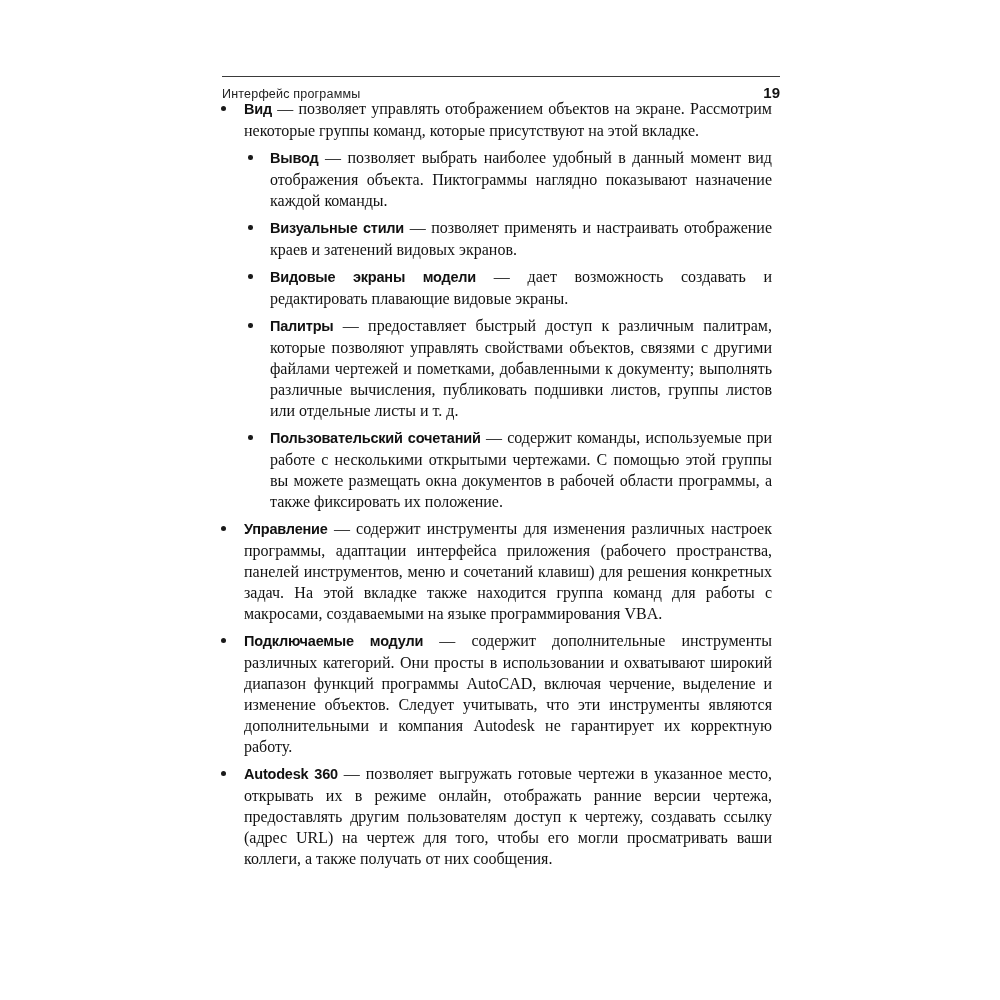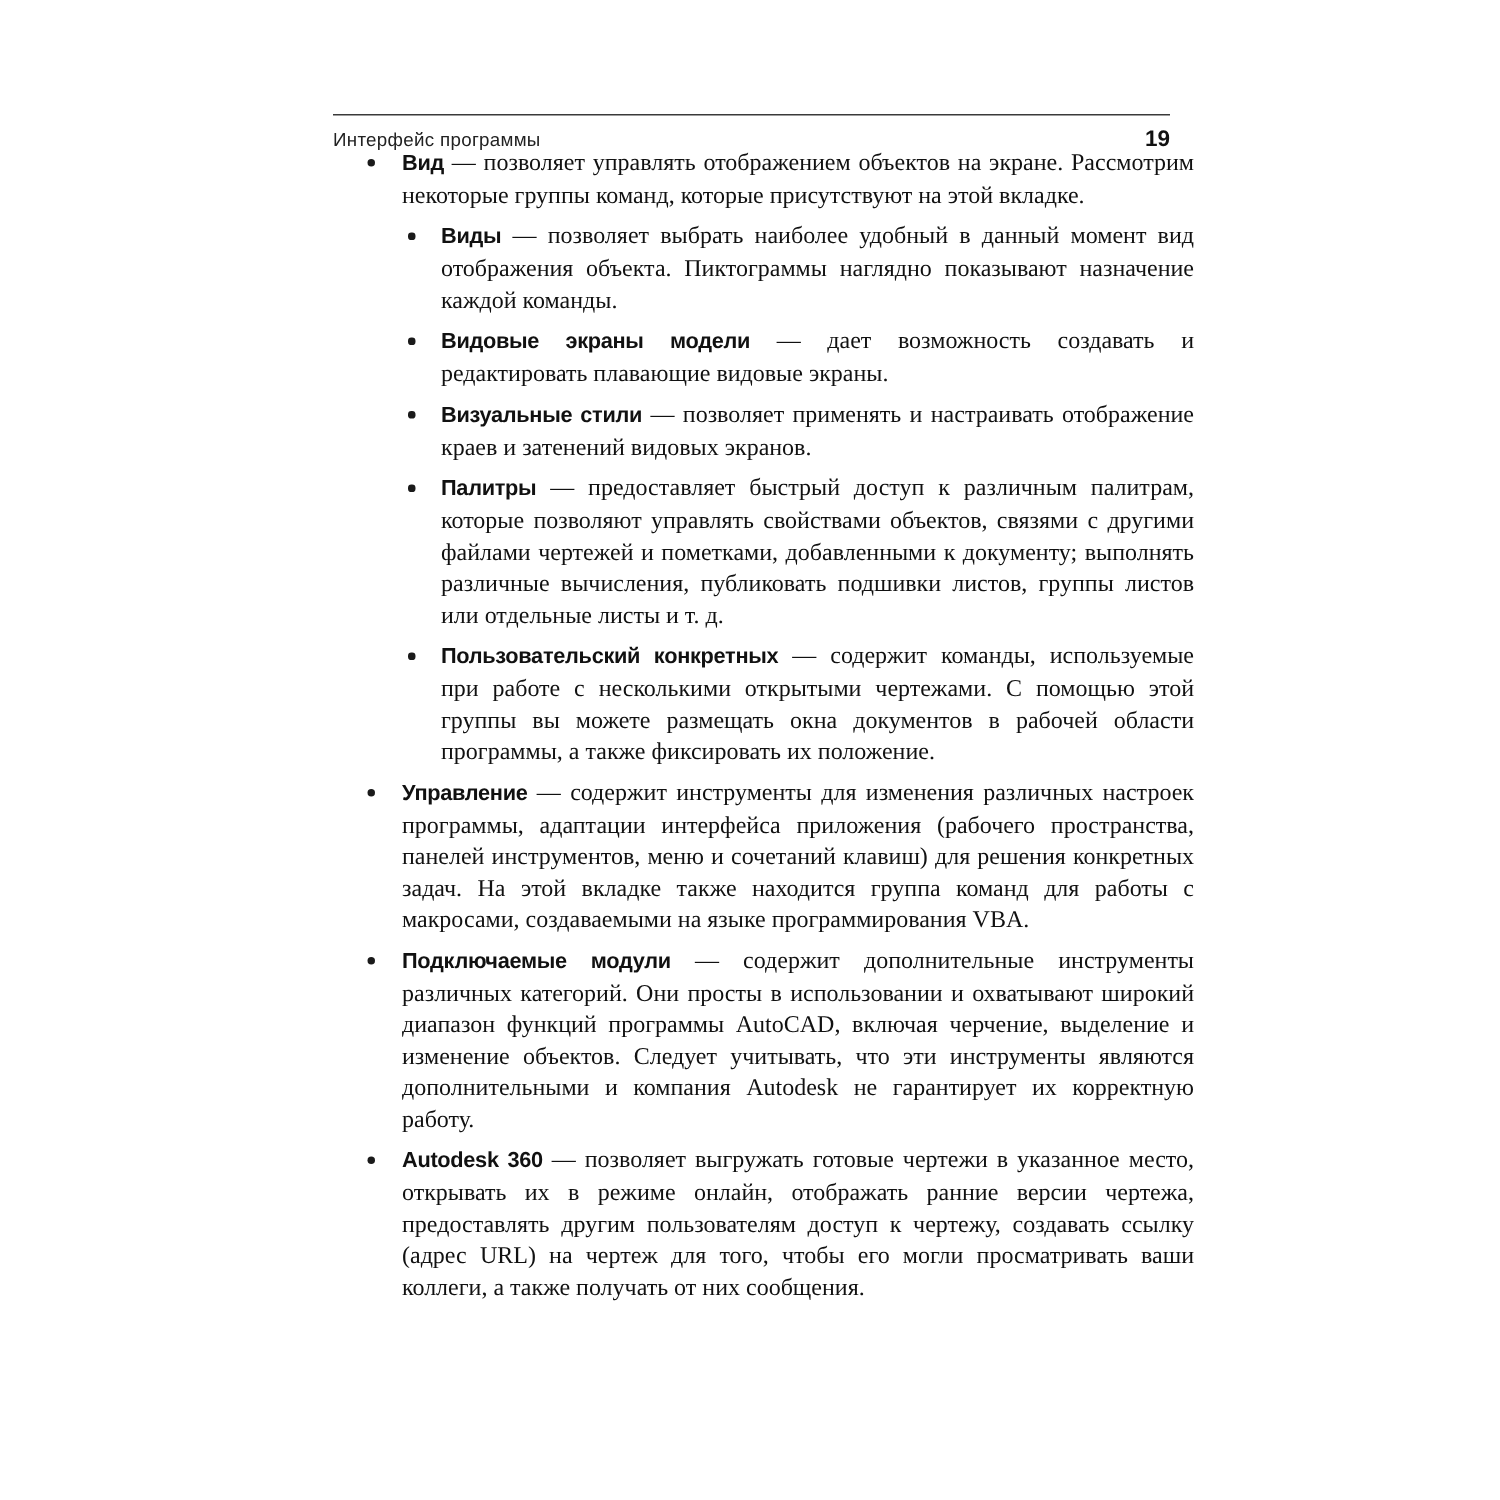"Вид — позволяет управлять отображением" .content { left: 238px -> 214px }
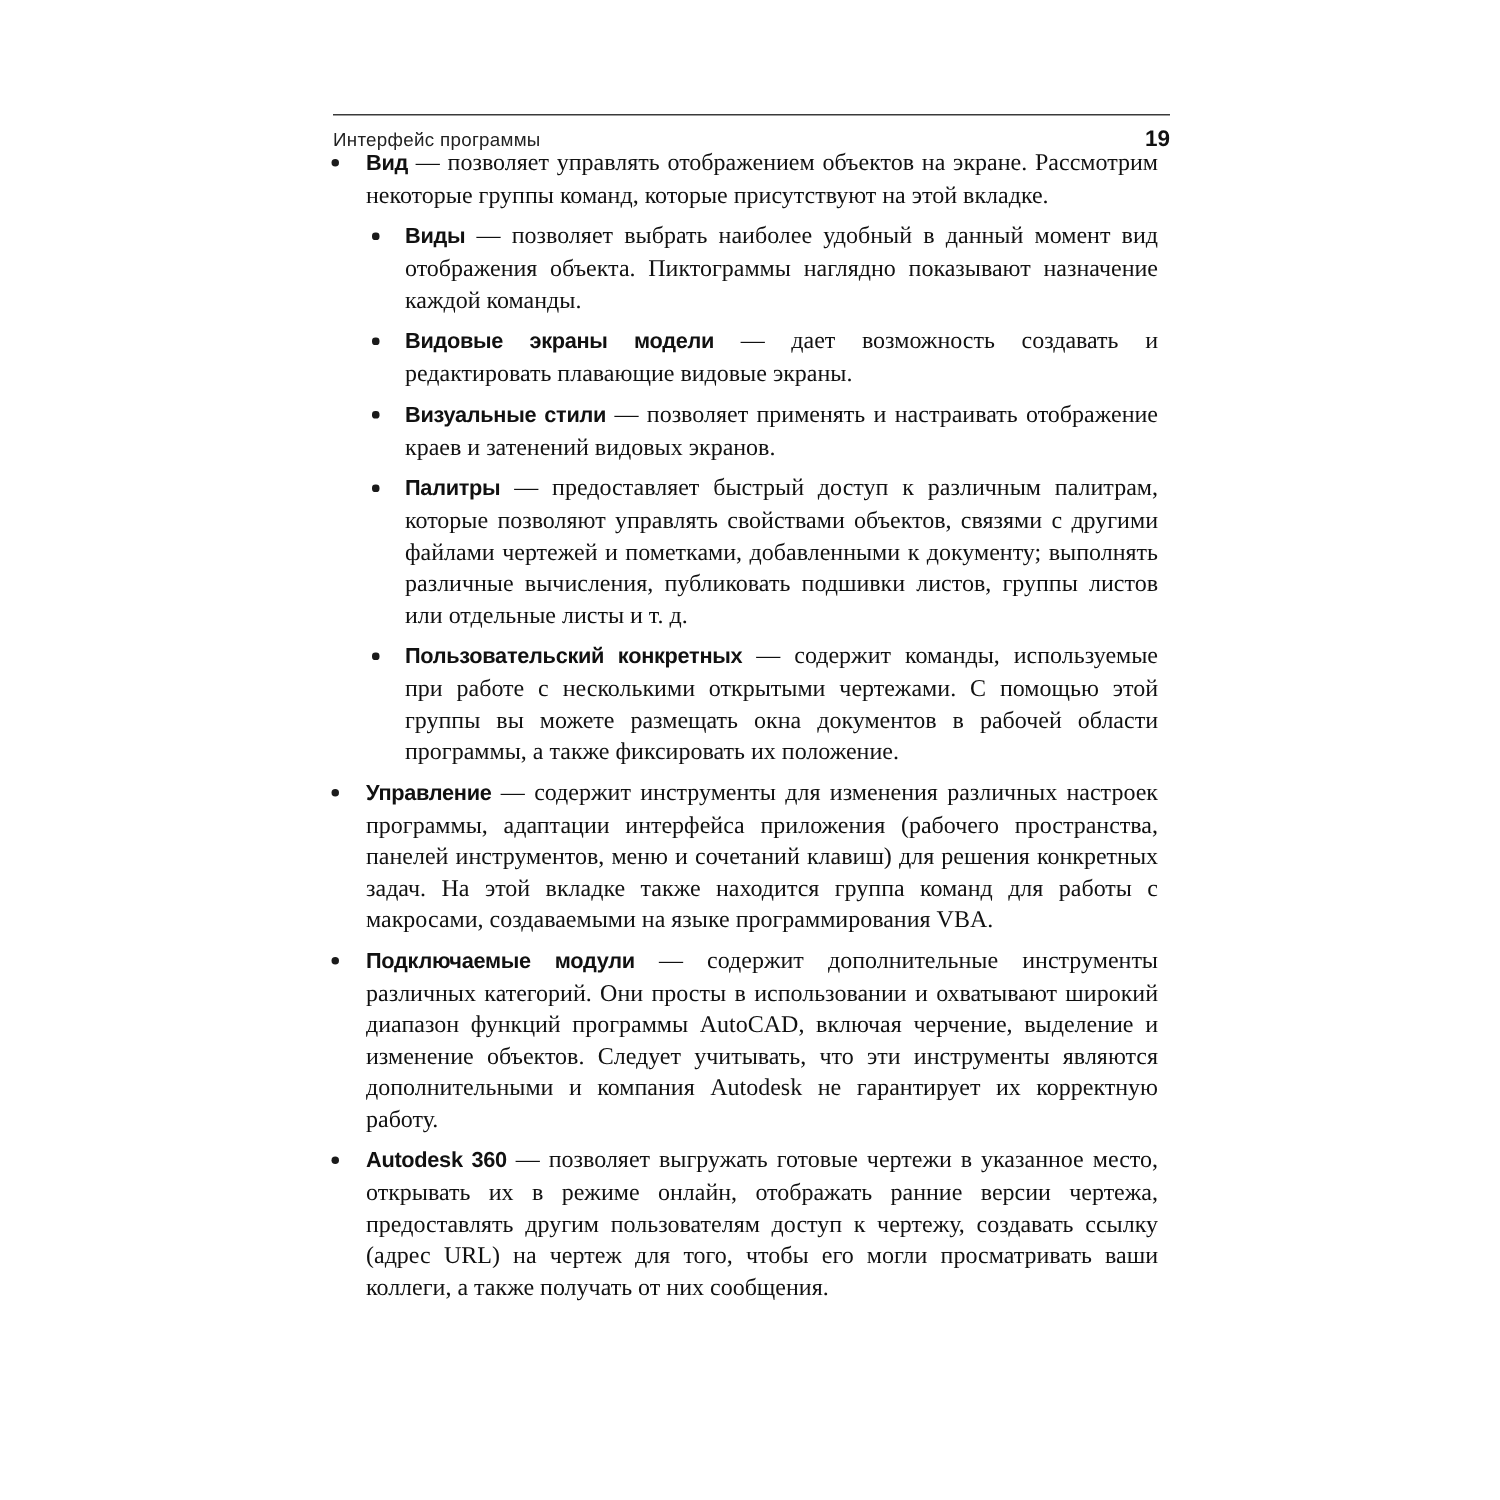"Виды" span.term { text: Виды -> Вывод }
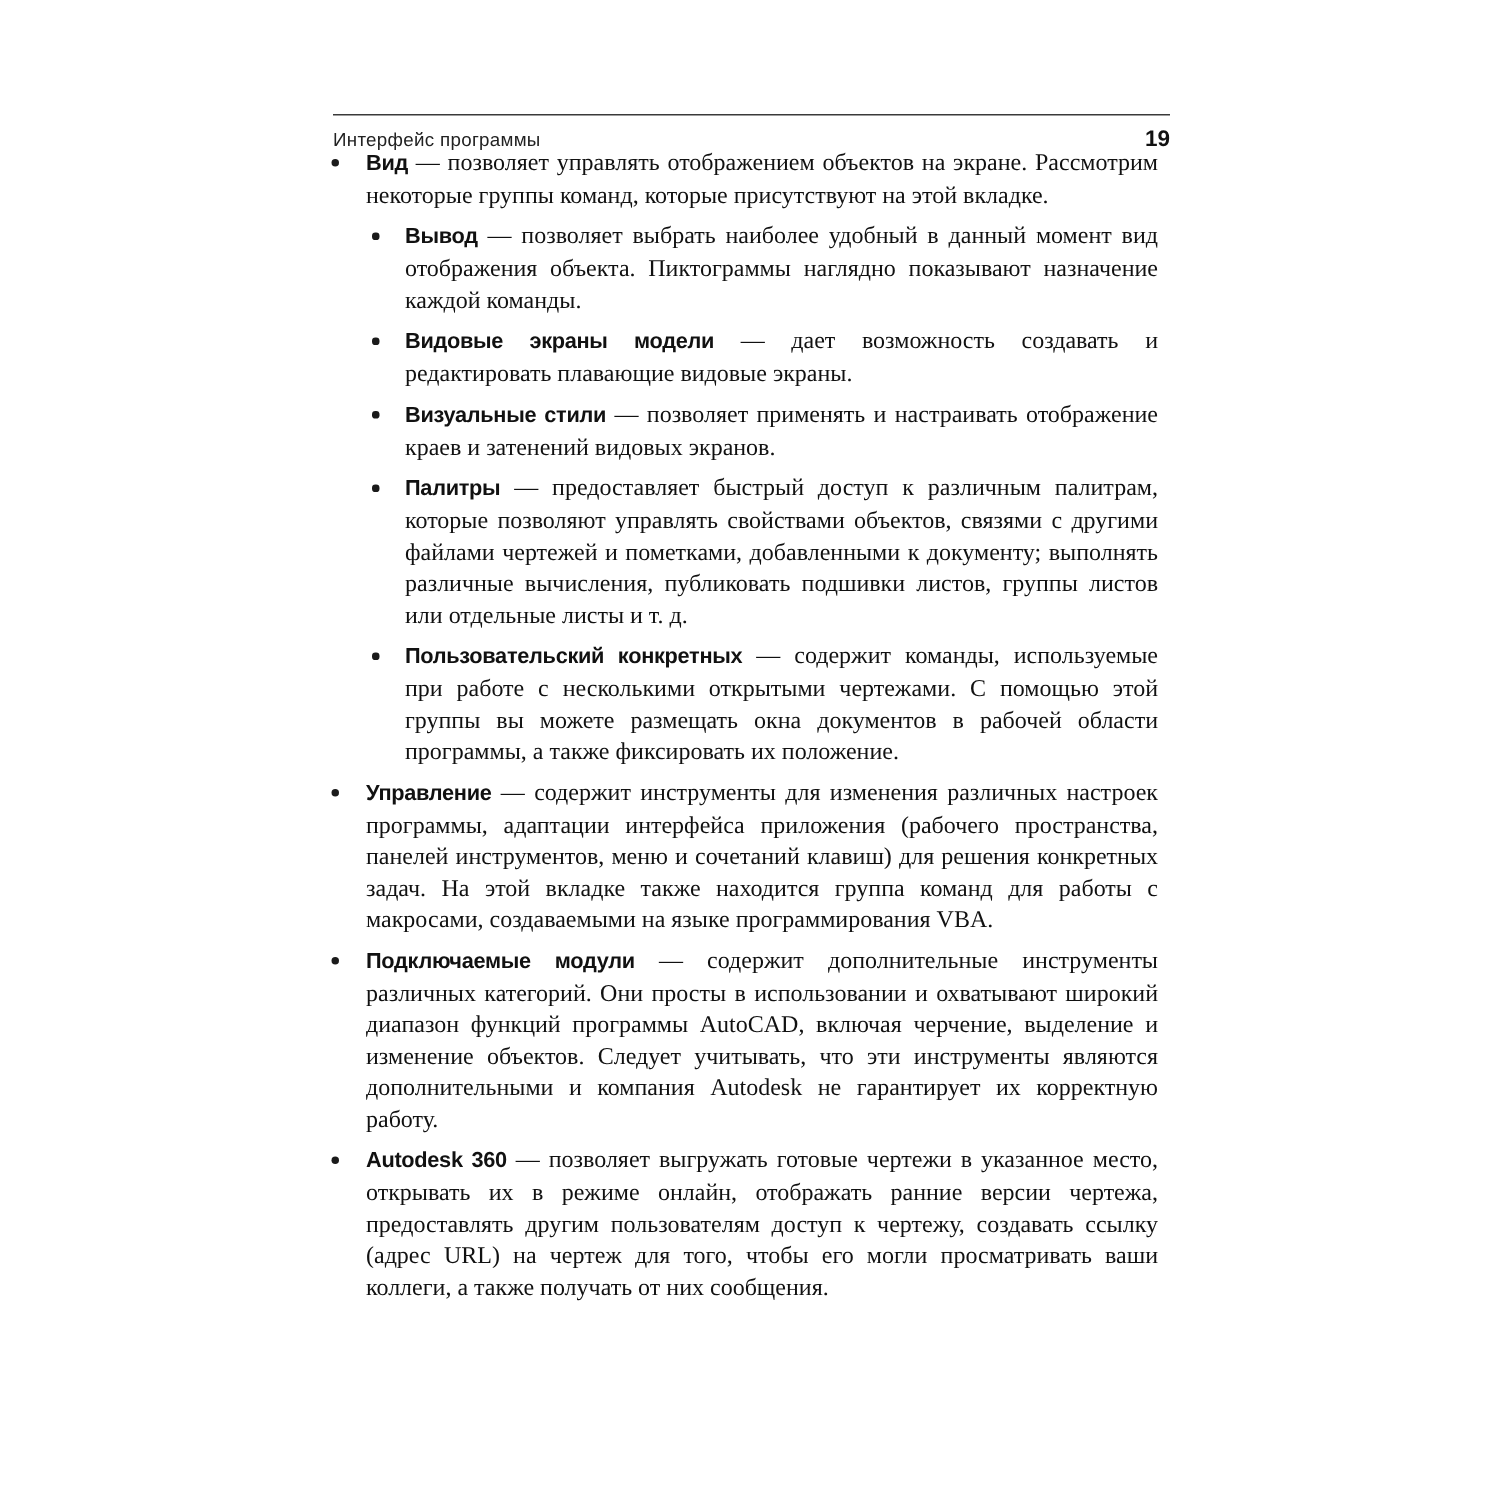"Видовые экраны модели — дает" div.item { order: before "Визуальные стили — позволяет применять" -> after "Визуальные стили — позволяет применять" }
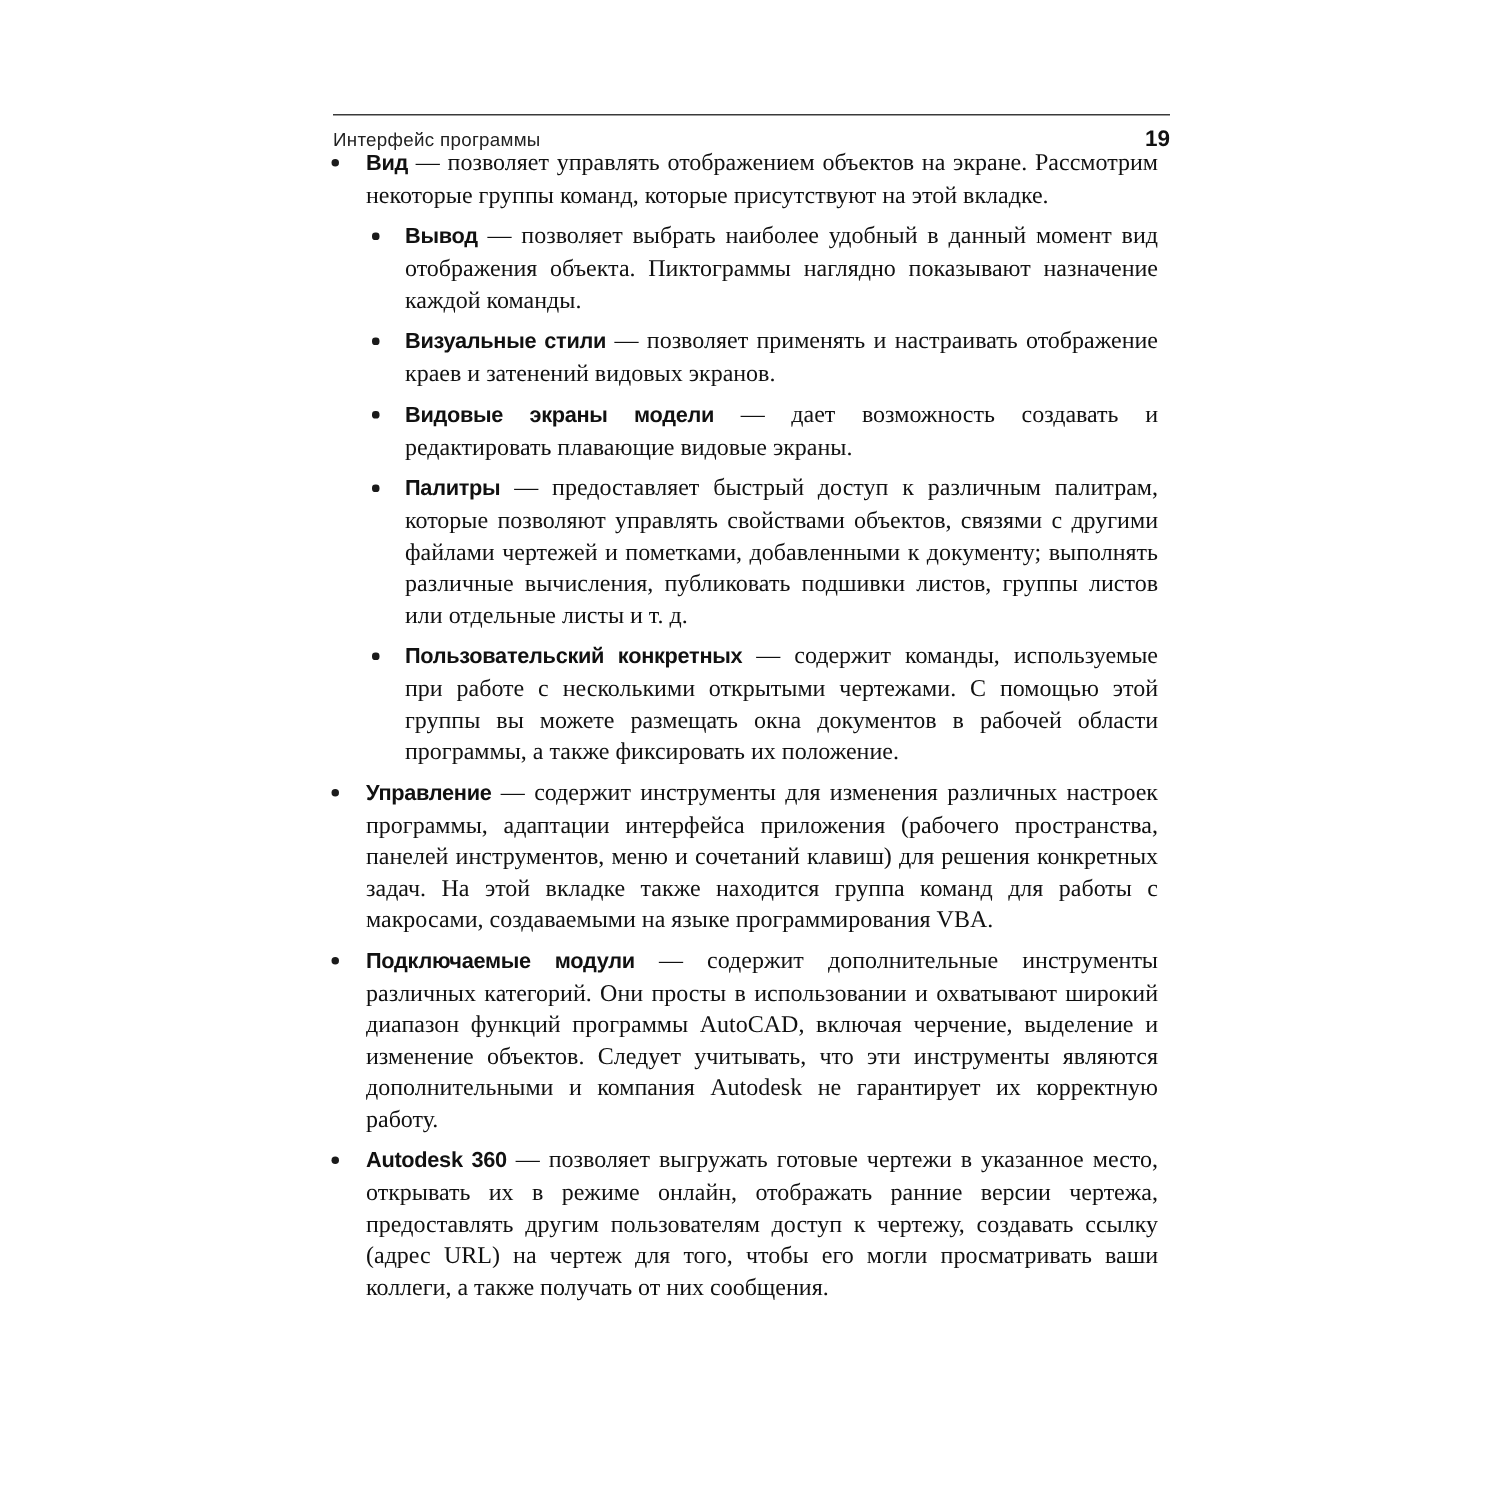"Пользовательский конкретных" span.term { text: конкретных -> сочетаний }
